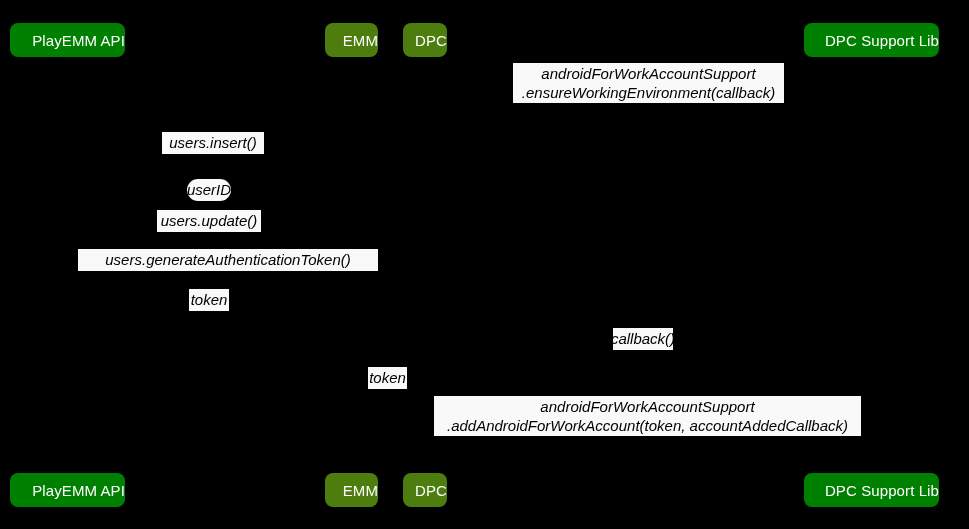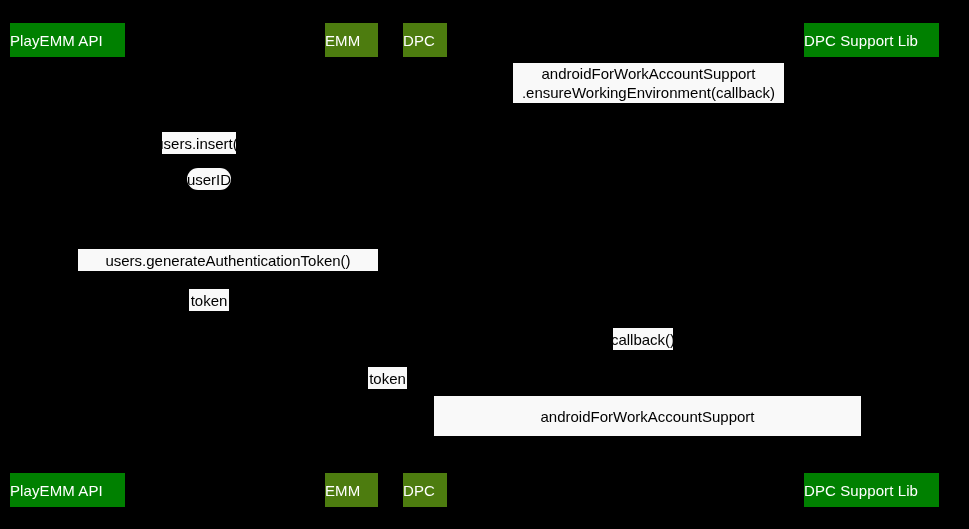"PlayEMM API" .participant { border-radius: none -> 8px; justify-content: flex-start -> flex-end }
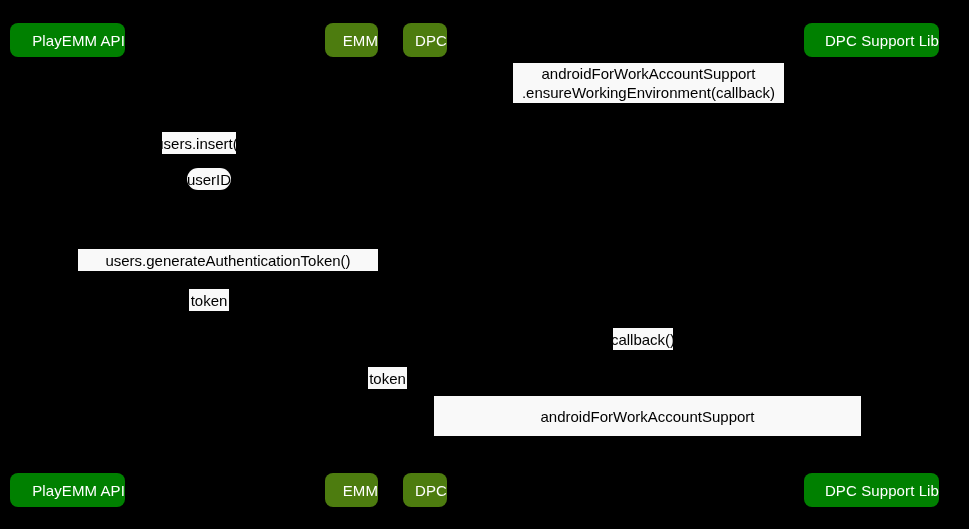"androidForWorkAccountSupport" .msg-label { font-style: none -> italic; justify-content: center -> flex-start }
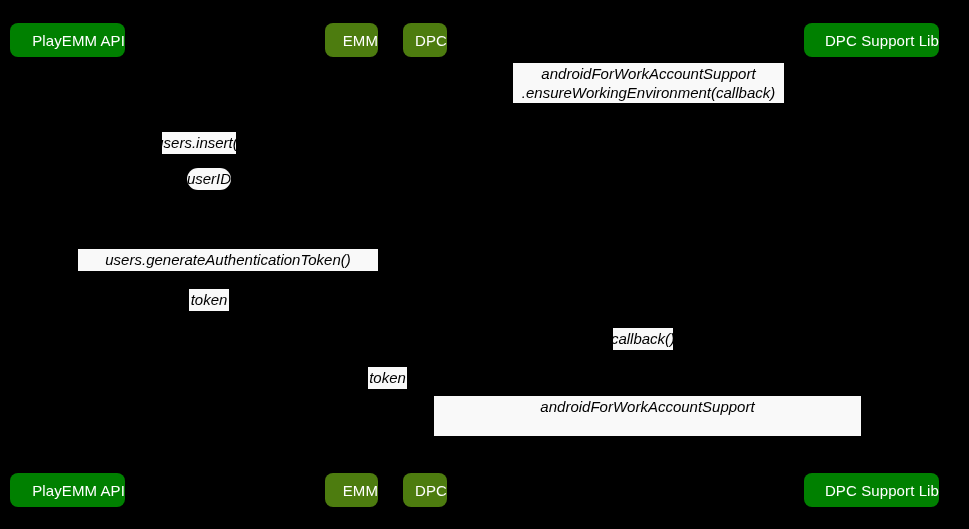"users.insert()" div.msg-label { width: 74px -> 102px }
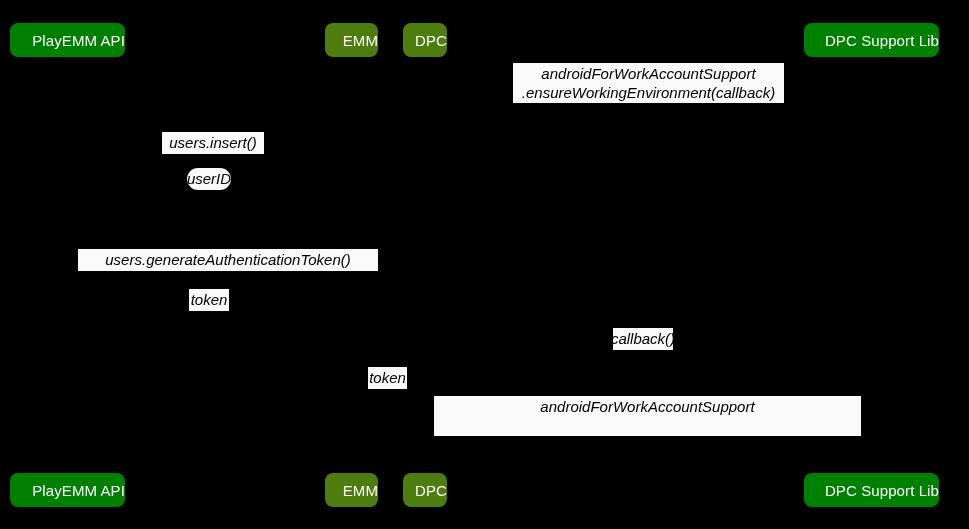"userID" div.msg-label { top: 168px -> 179px }
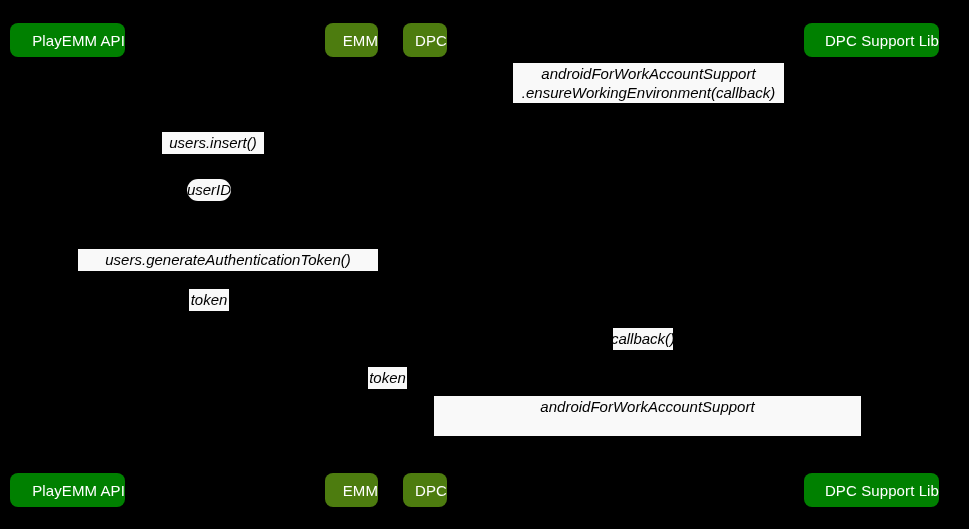"users.update()" div.msg-label { html: none -> <div> <span>users.update()</span> </div> }
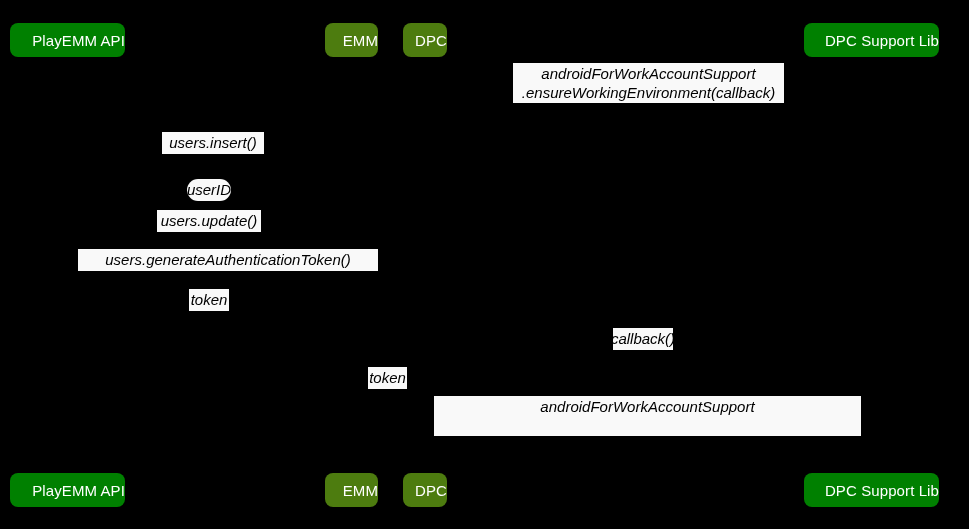".addAndroidForWorkAccount(token," span.line2 { html: none -> <span>.addAndroidForWorkAccount(token, accountAddedCallback)</span> }
